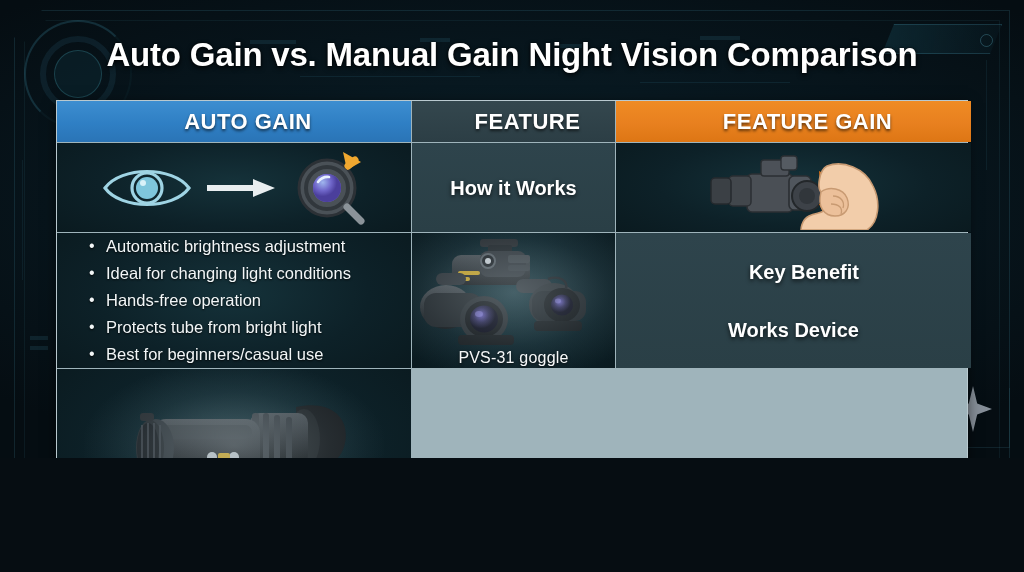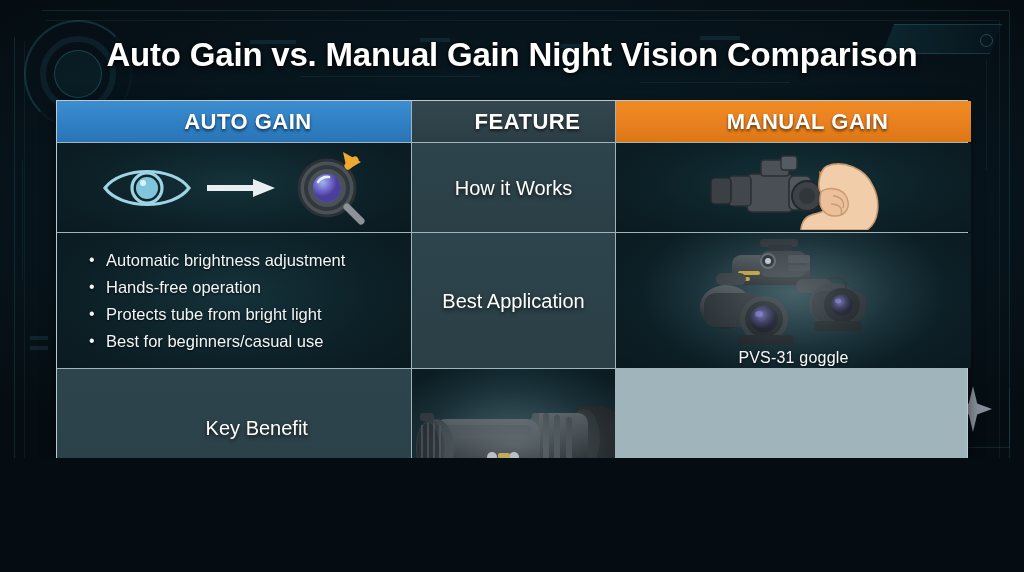"MANUAL GAIN" span { text: MANUAL -> FEATURE }
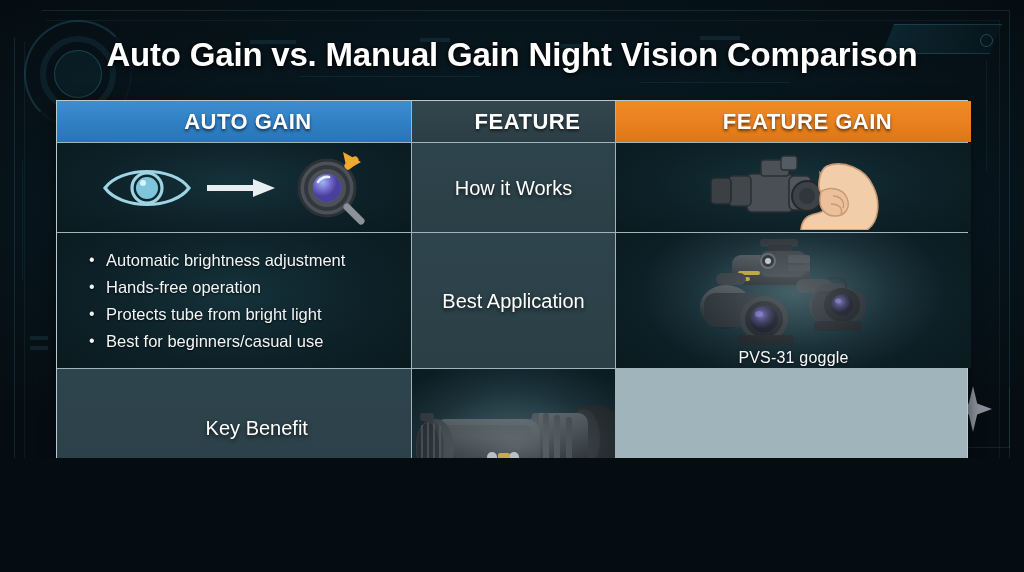"How it Works" .mid-label { font-weight: normal -> bold }
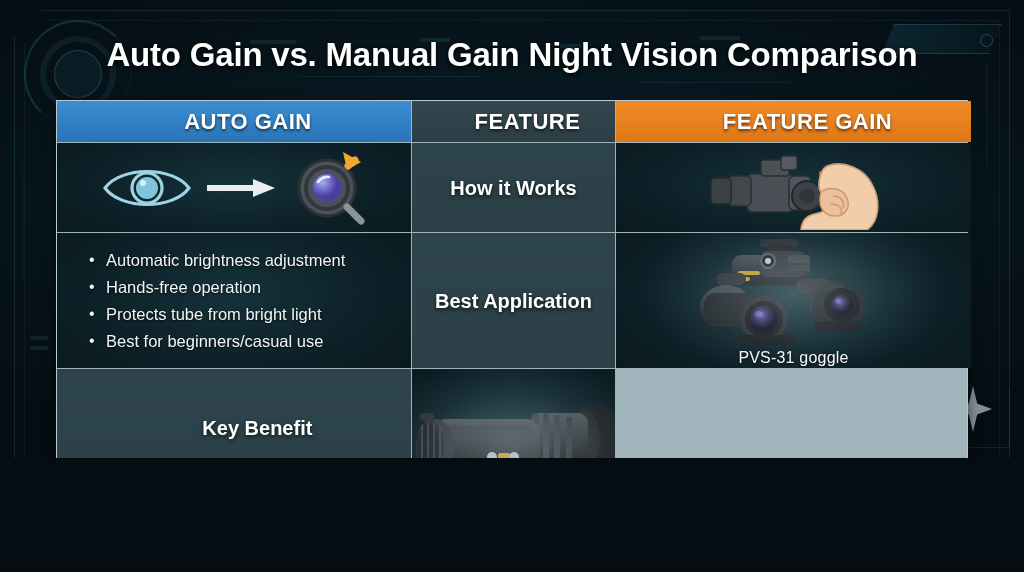"Ideal for changing light conditions" li { html: none -> <li>Ideal for changing light conditions</li> }
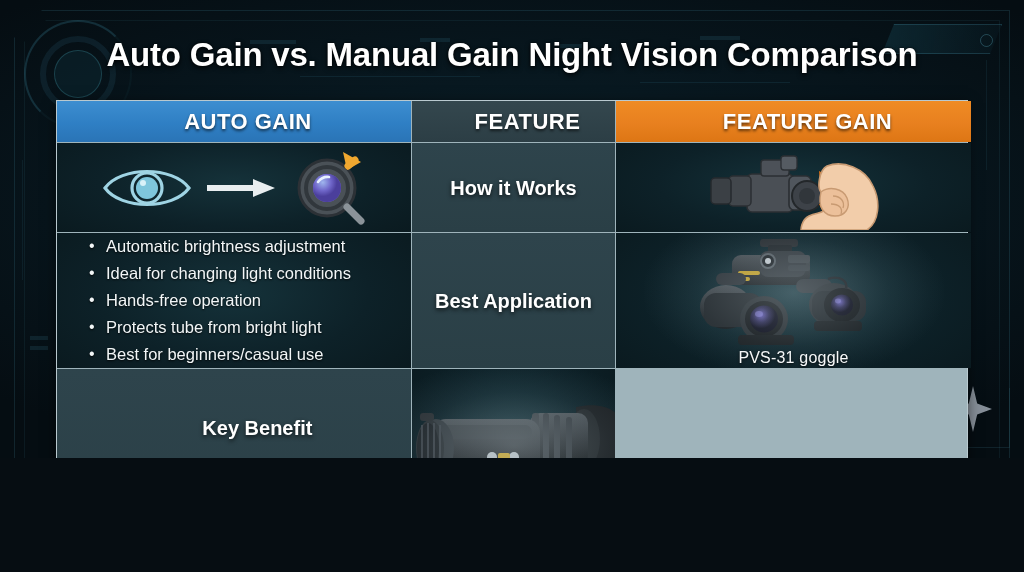"Best Application" div.cell { html: <div> <span>Best Application</span> </div> -> none }
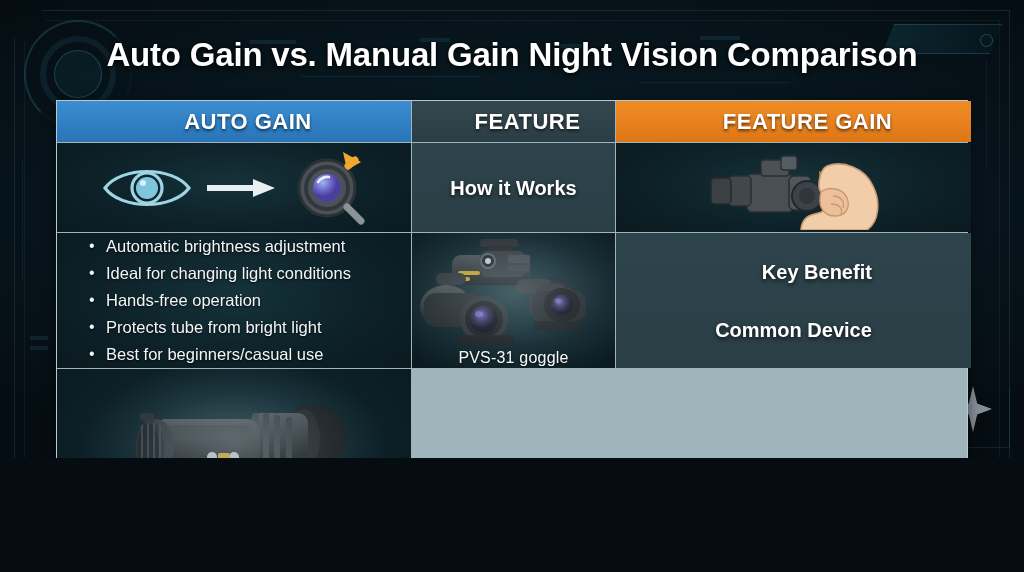"Common Device" span.mid-label { text: Common -> Works }
